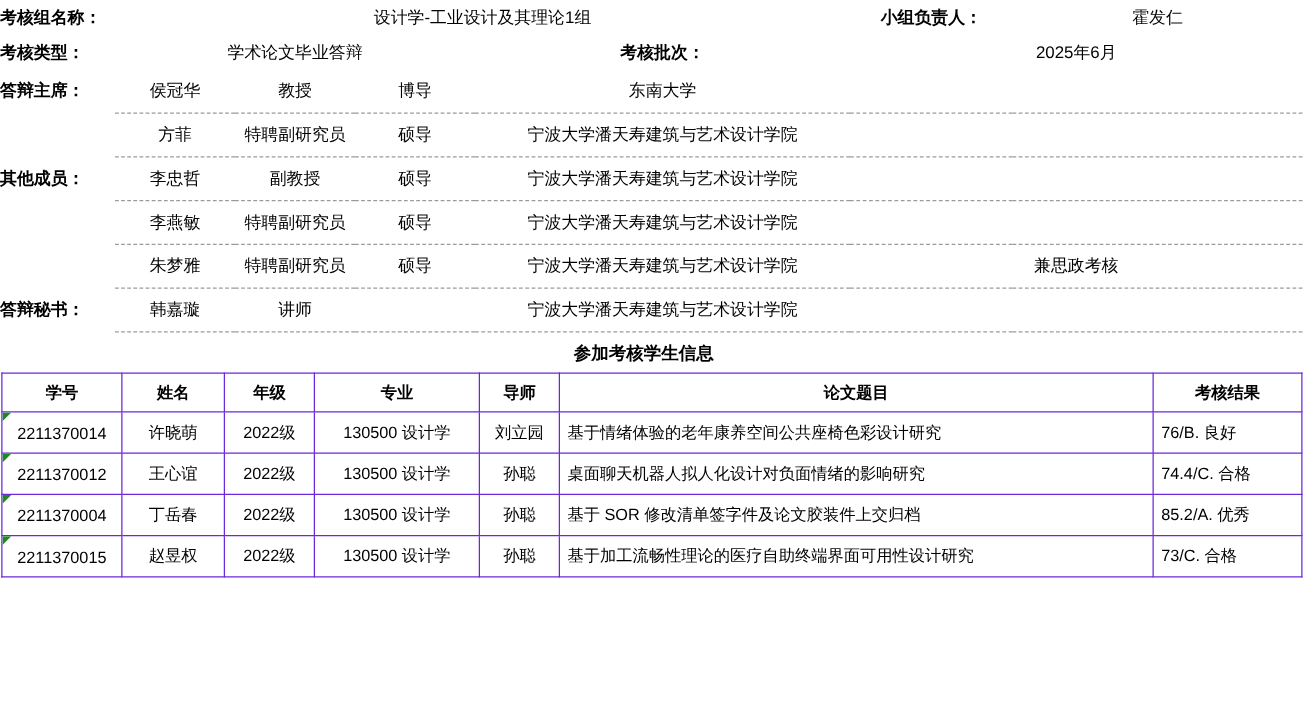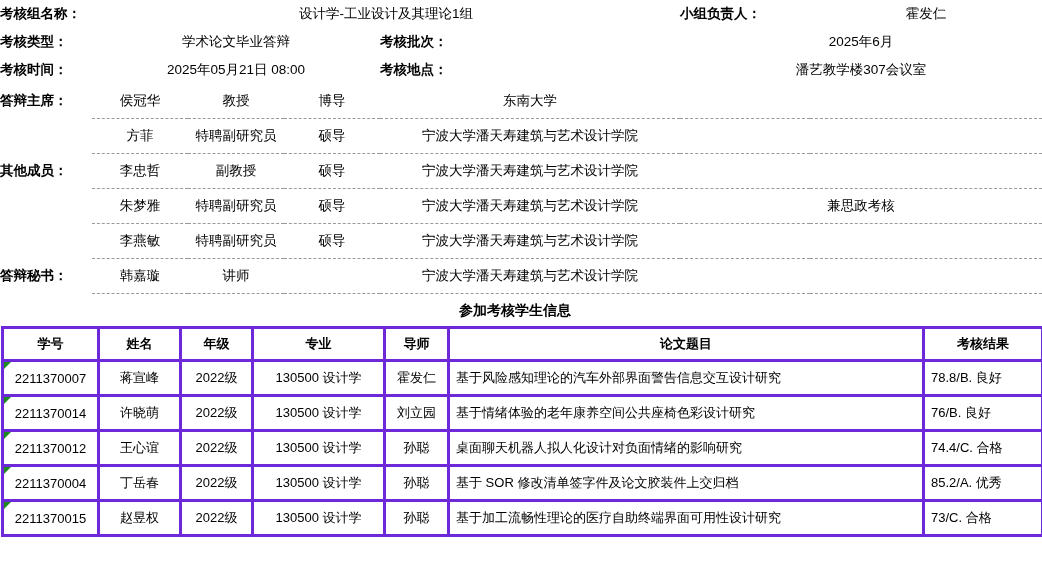"小组负责人：" .lbl-r { text-align: left -> center }
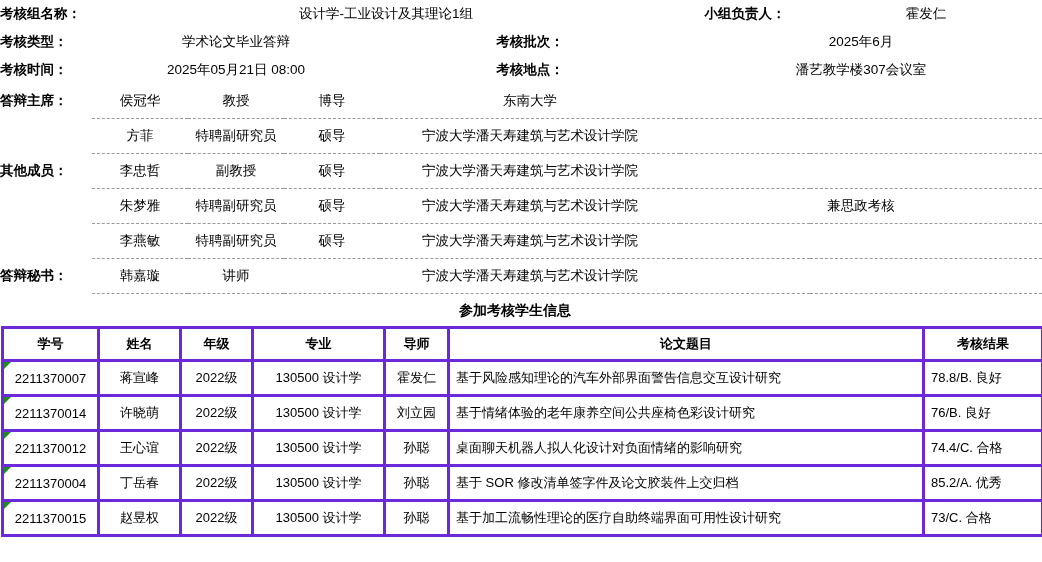"考核时间：" tr { html: <tr> <td>考核时间：</td> <td>2025年05月21日 08:00</td> <td>考核地点：</td> <td>潘艺教学楼307会议室</td> </tr> -> none }
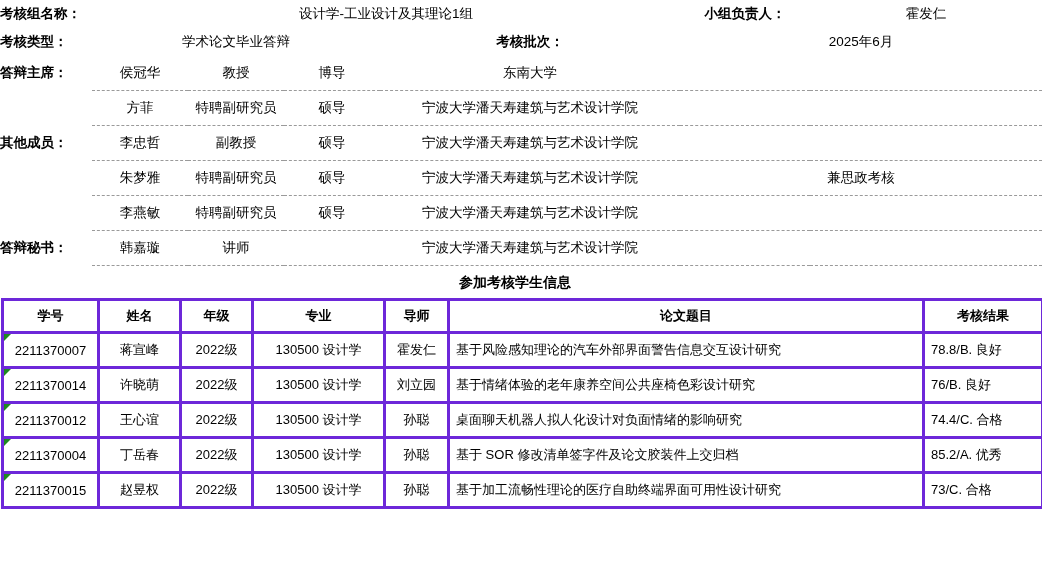"朱梦雅" tr.row-member { order: before "李燕敏" -> after "李燕敏" }
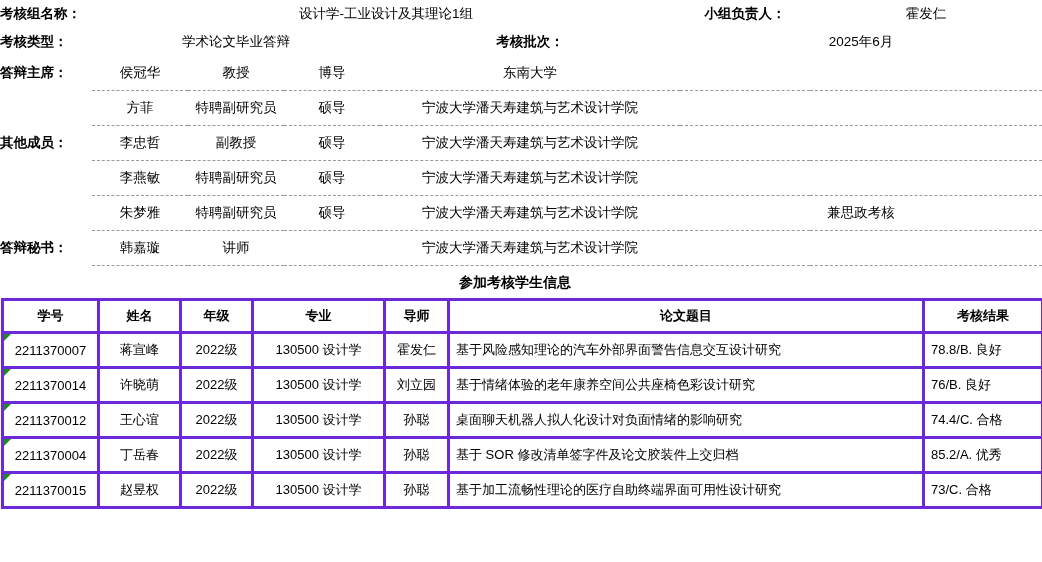"学号" table.students th, table.students td { border: 3px solid #6d28d9 -> 1px solid #6d28d9 }
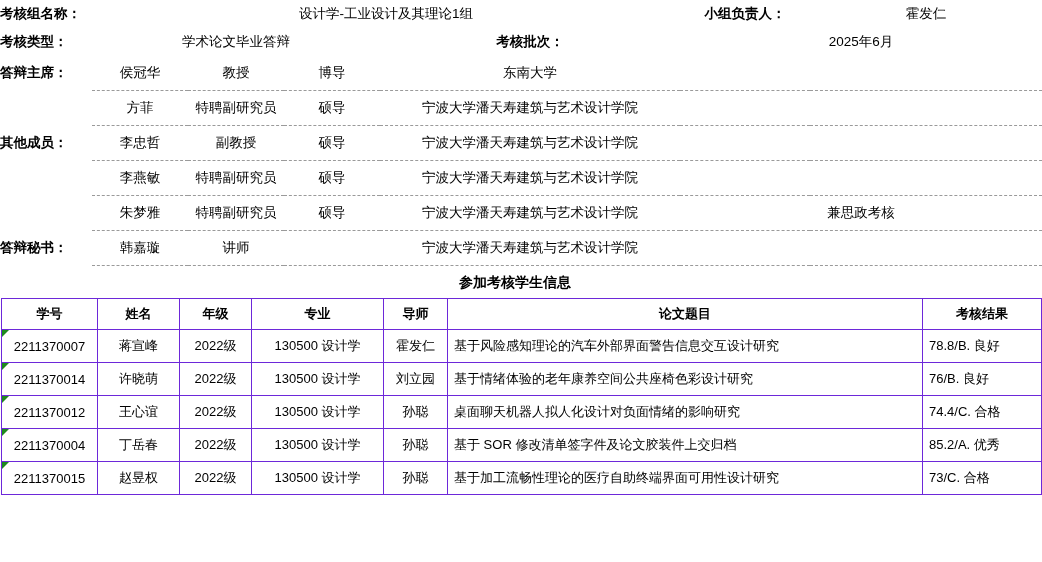"2211370007" tr.stu-row { html: <tr> <td><span></span>2211370007</td> <td>蒋宣峰</td> <td>2022级</td> <td>130500 设计学</td> <td>霍发仁</td> <td>基于风险感知理论的汽车外部界面警告信息交互设计研究</td> <td>78.8/B. 良好</td> </tr> -> none }
